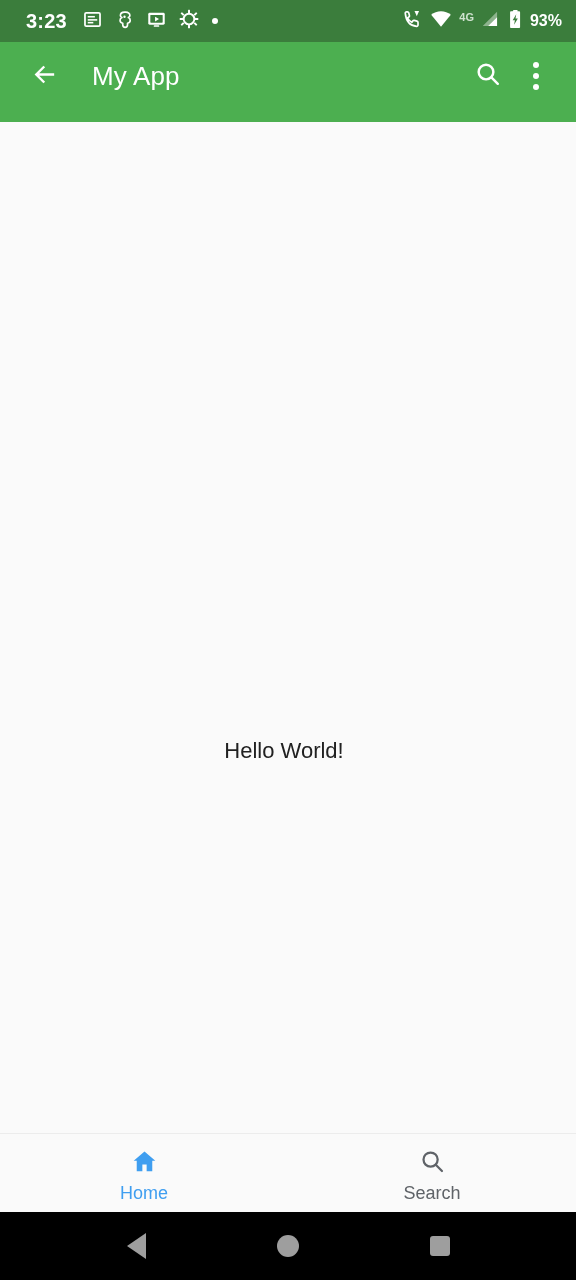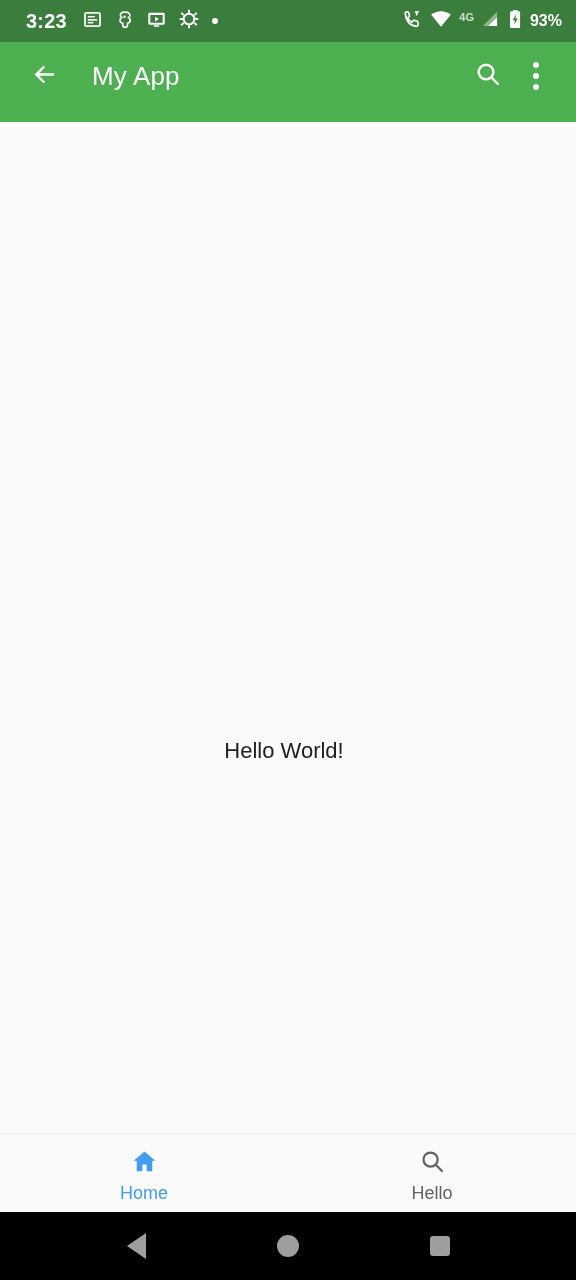"Hello" span.nav-label { text: Hello -> Search }
